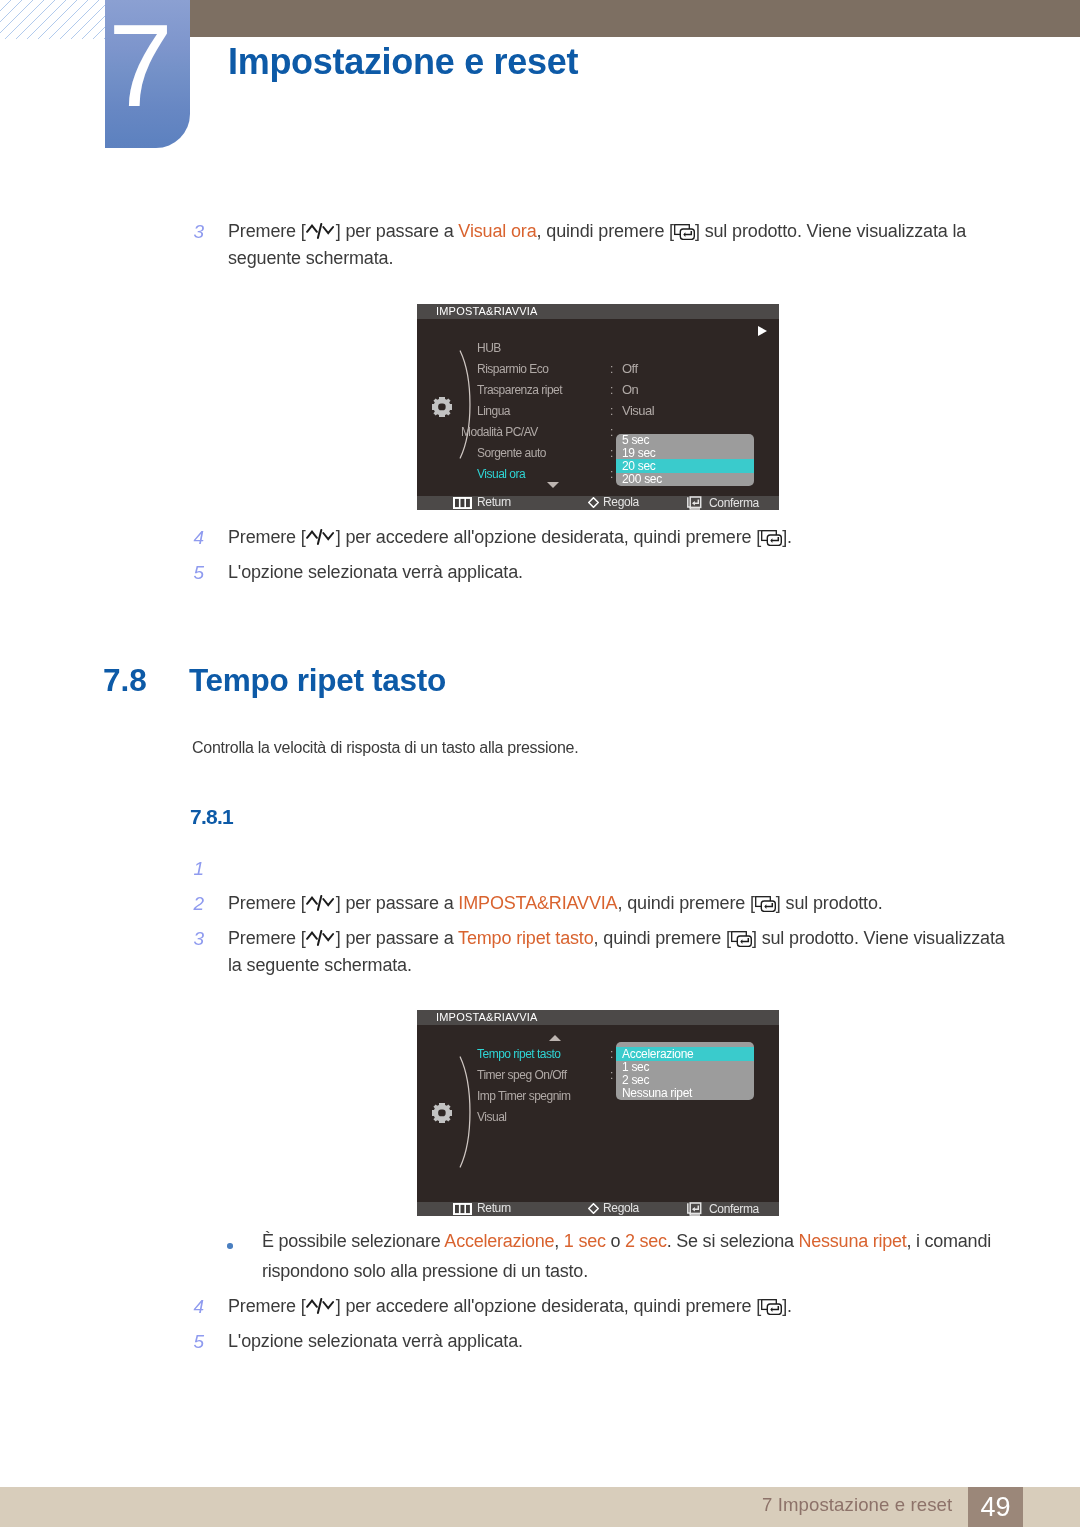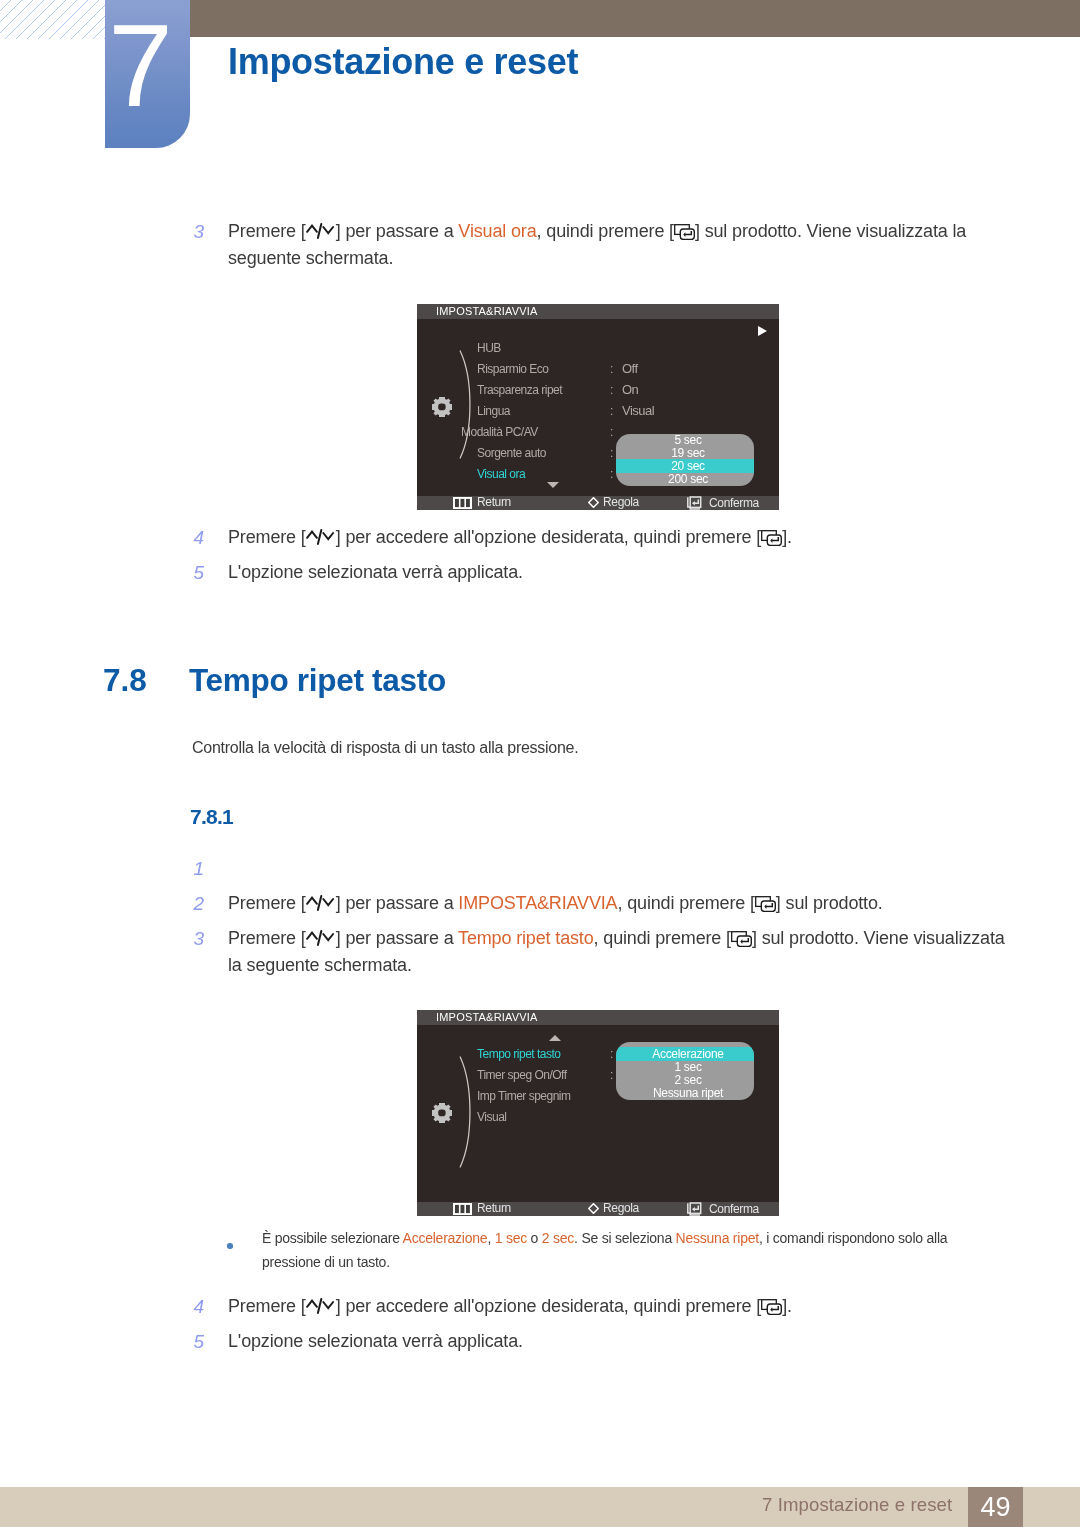"5 sec" .popup { border-radius: 14px -> 5px; text-align: center -> none }
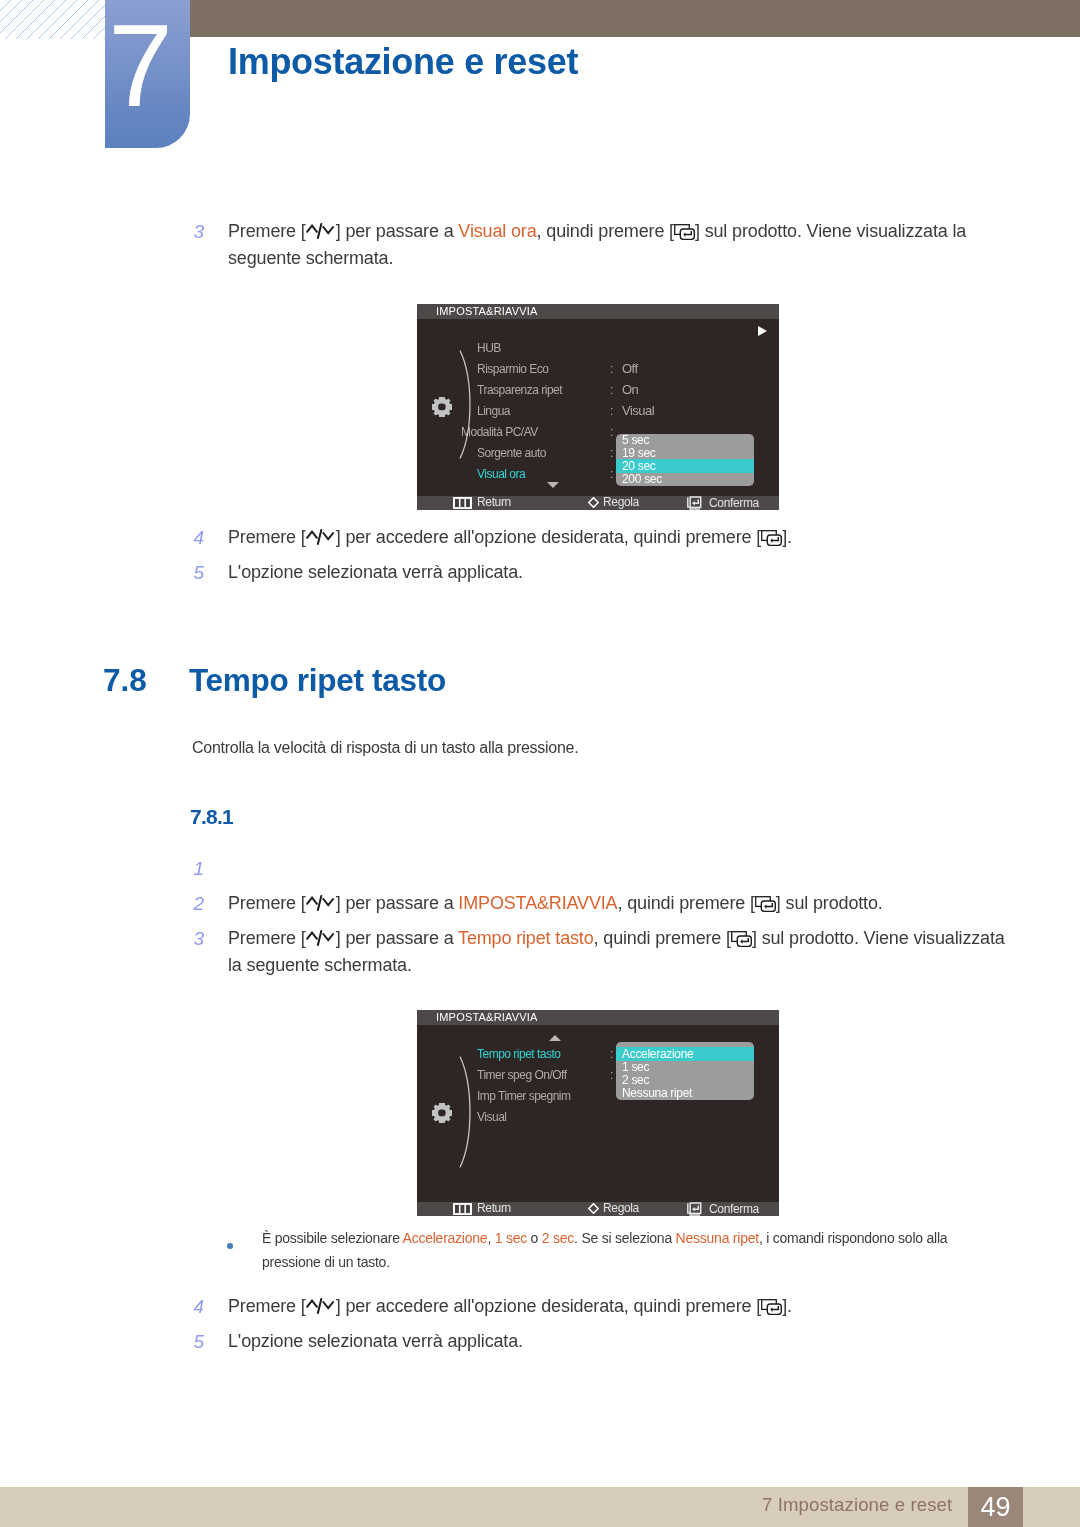"È possibile selezionare Accelerazione, 1" .bul-txt { font-size: 14px -> 18px; line-height: 24px -> 30px }
